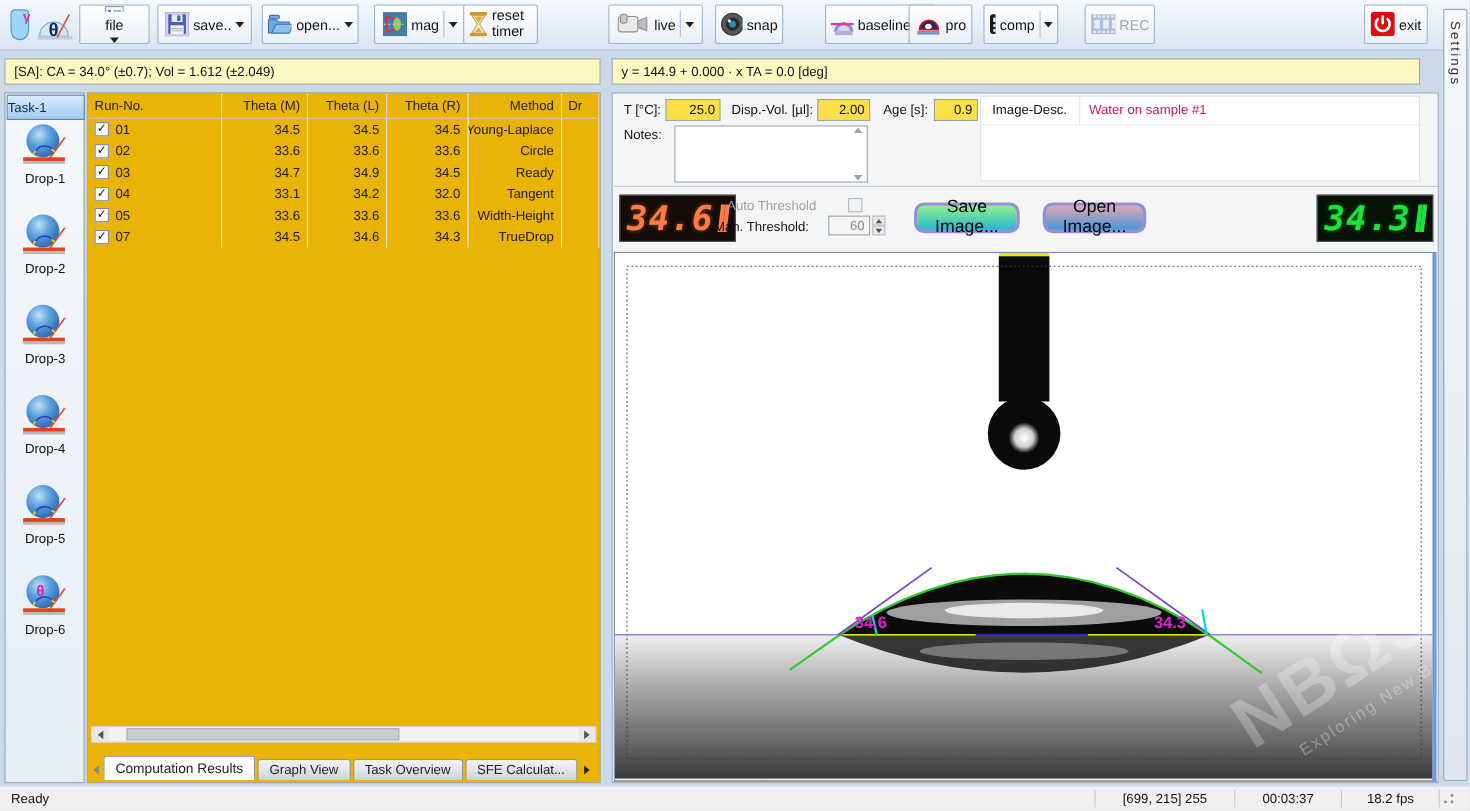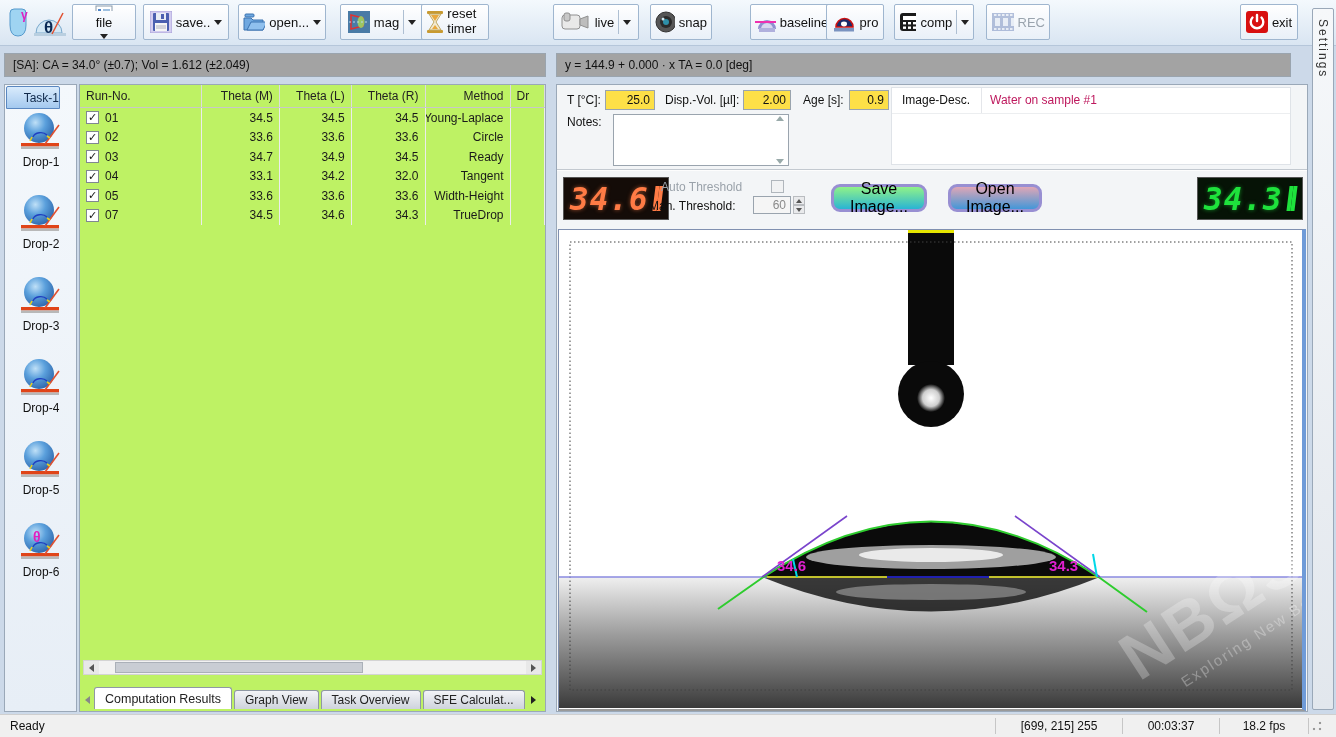"comp" button.tbtn { width: 80px -> 68px }
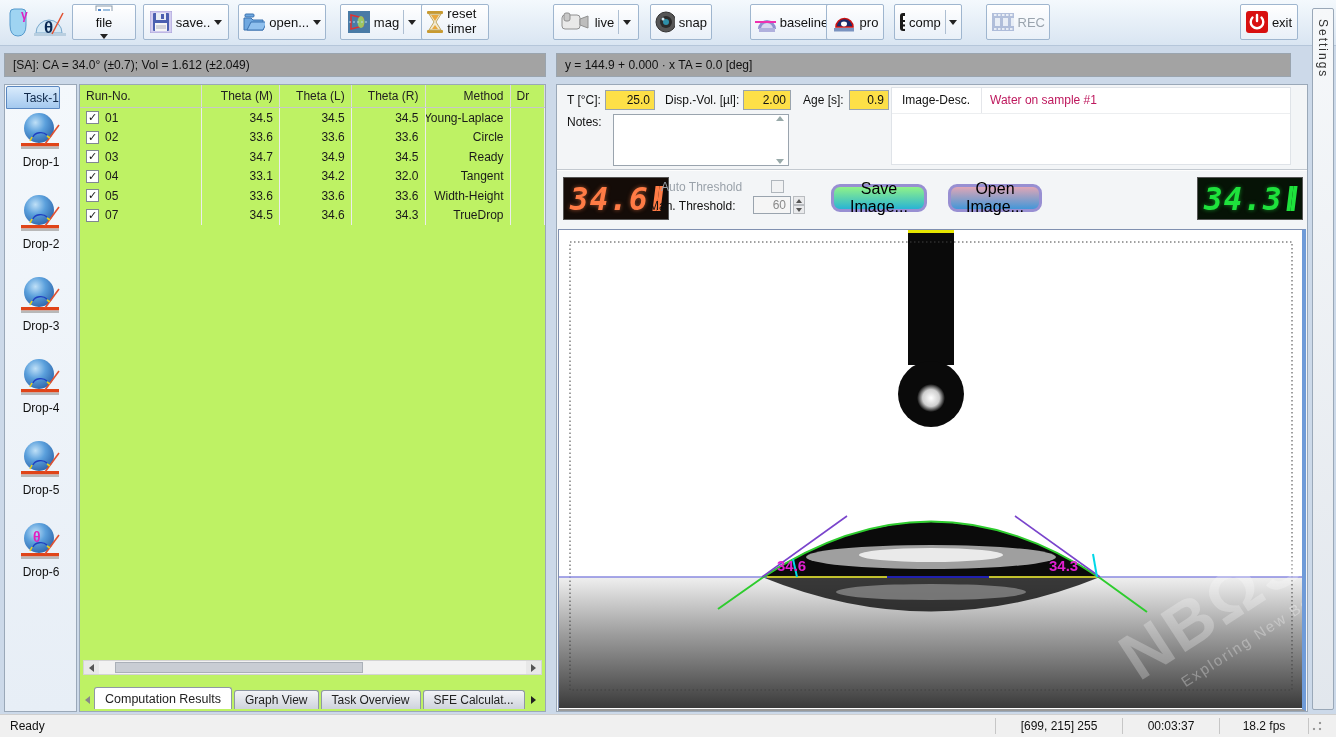"[SA]: CA = 34.0° (±0.7);" .resultbar { background: #a3a3a3 -> #fef9c3 }
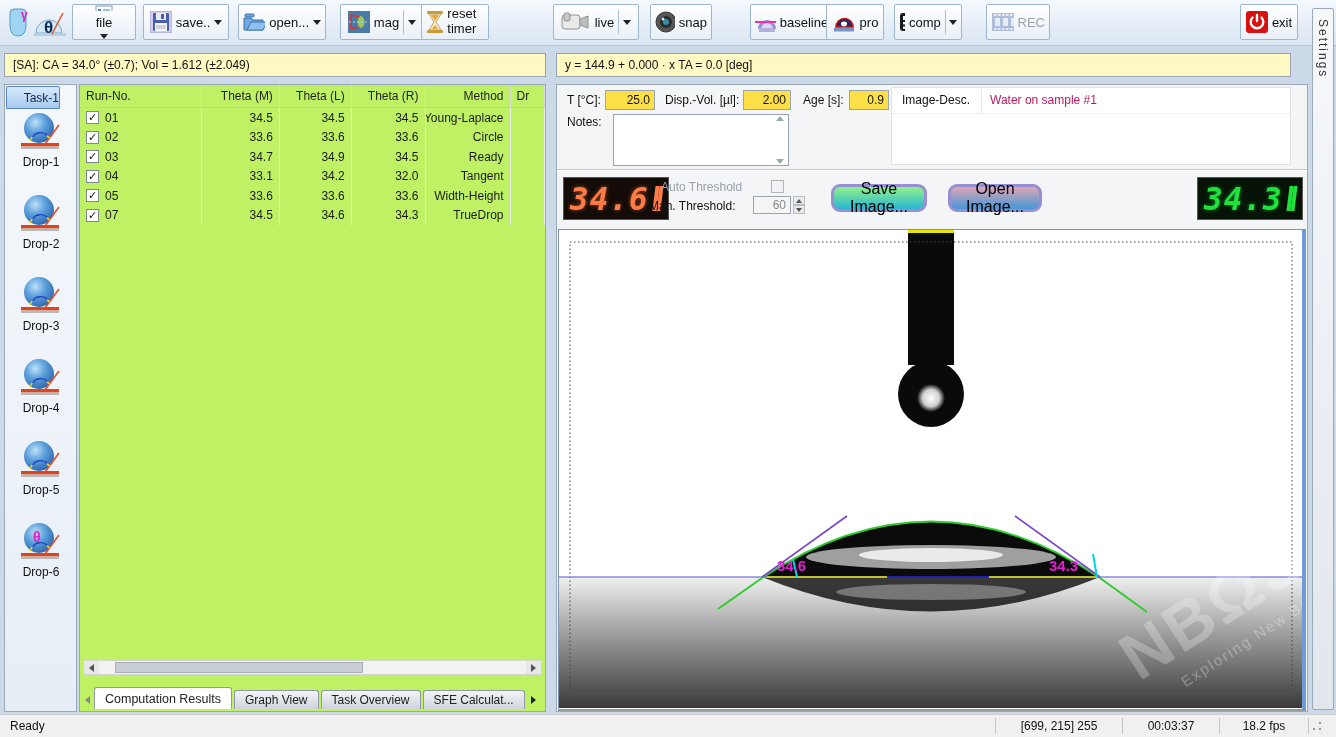"Task-1" .task-tab { justify-content: flex-end -> flex-start; width: 54px -> 71px }
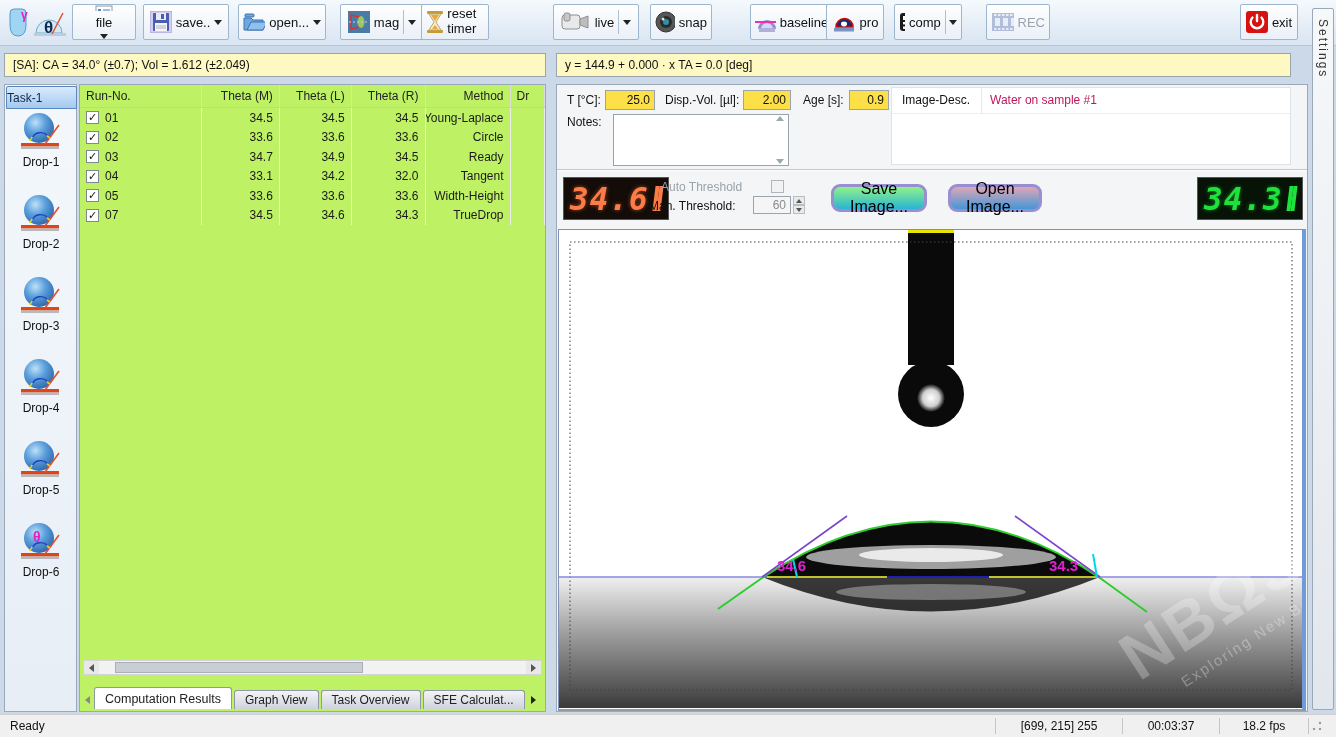"Run-No." .table-panel { background: #bef264 -> #eab308 }
